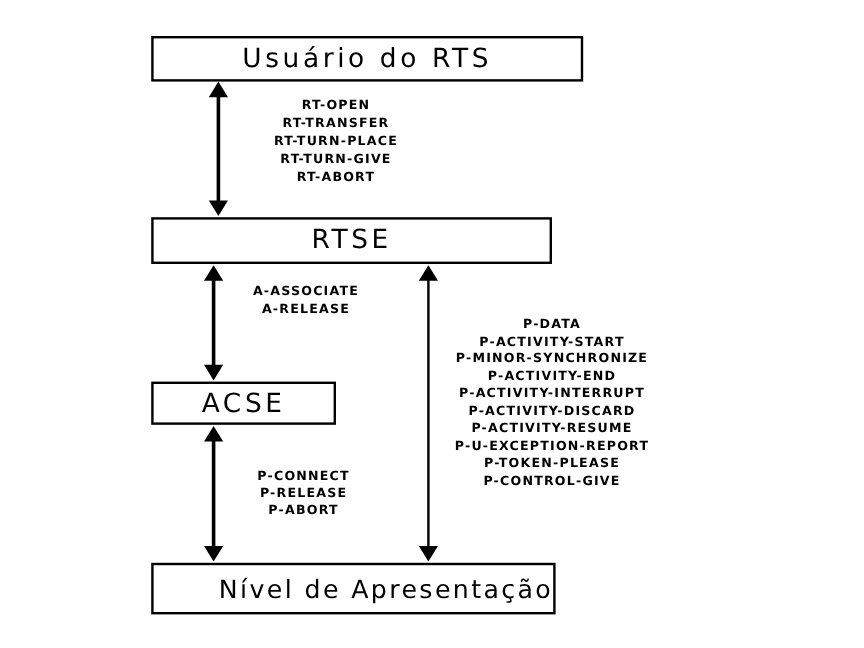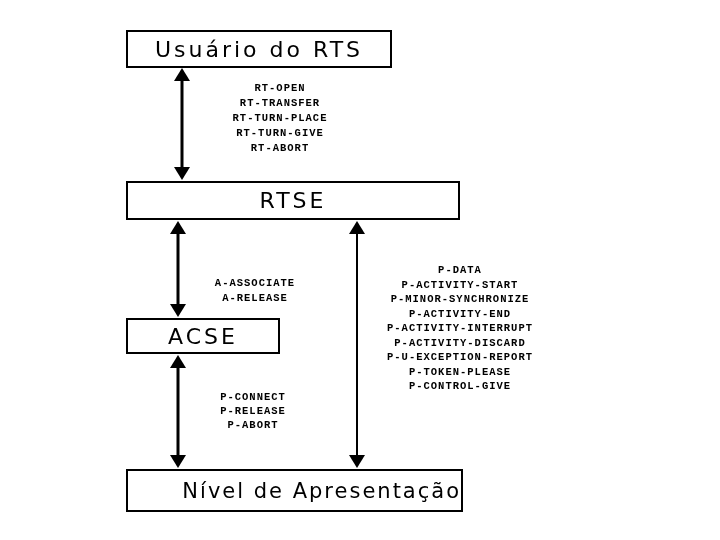"Usuário do RTS" #box-usuario { width: 266px -> 360px }
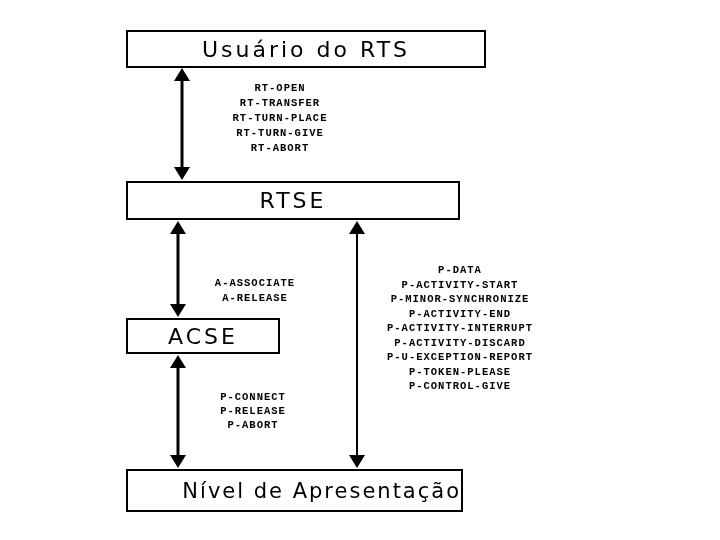"RT-OPEN" .prim-col div { font-family: Liberation Mono, monospace -> none }
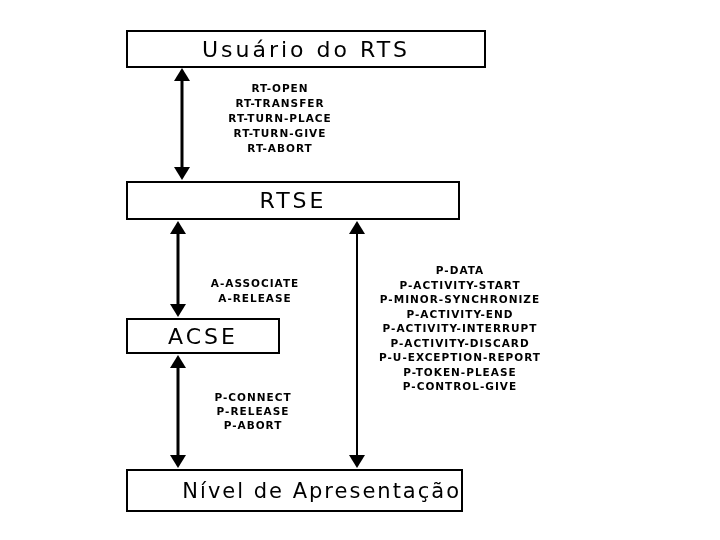"A-ASSOCIATE" #prims-a { margin-top: 40px -> none }
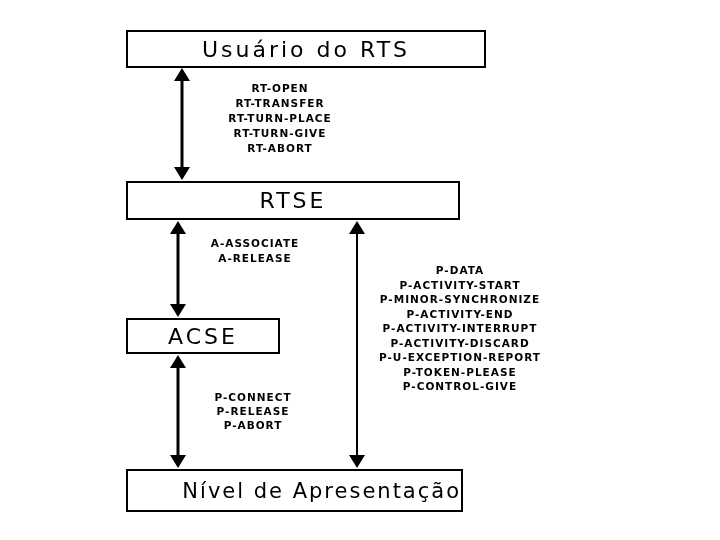"P-ACTIVITY-RESUME" div { html: none -> <div>P-ACTIVITY-RESUME</div> }
